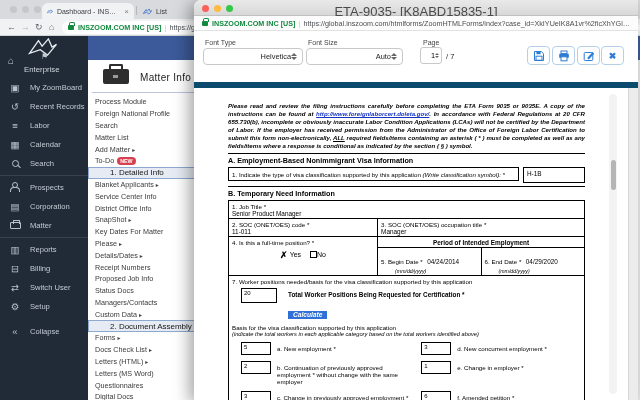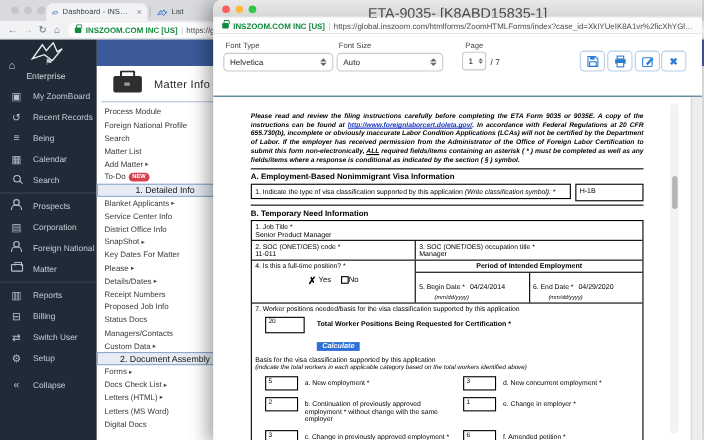"Helvetica" #popup-toolbar { border-bottom: 1px solid #0c4a6e -> 6px solid #0c4a6e; text-align: none -> right }
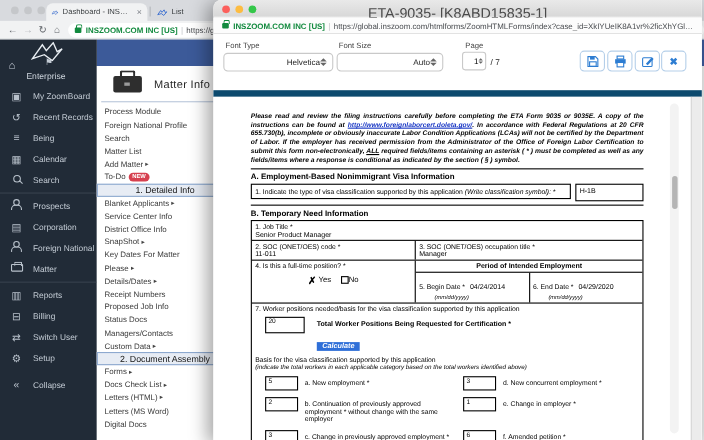"Being" span.sb-label { text: Being -> Labor }
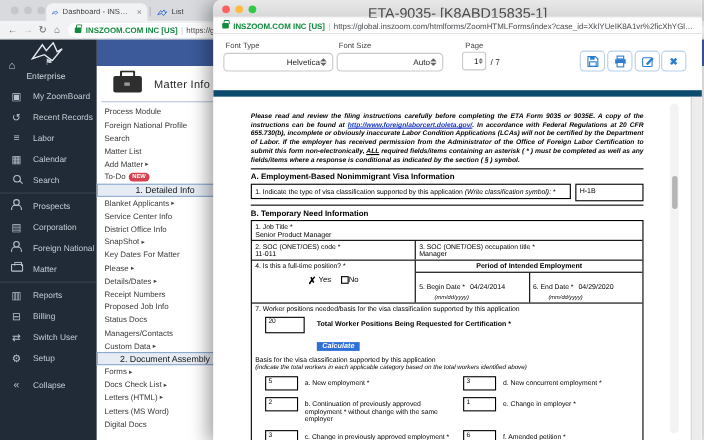"1. Detailed Info" .mi.hl { justify-content: center -> none; padding-left: 6px -> 21px }
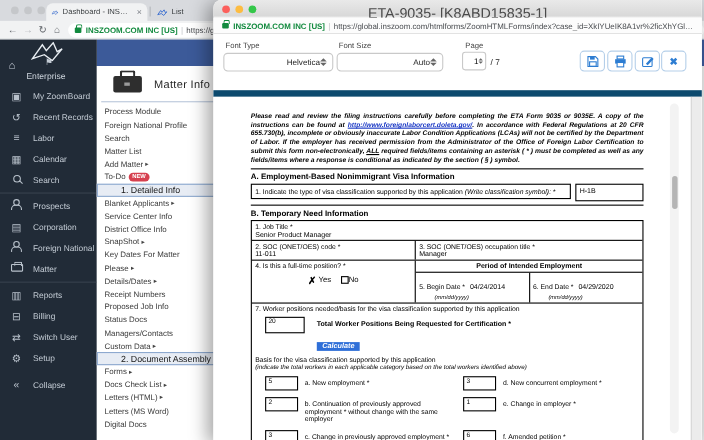"Foreign National" div.sb-item { html: <div> <span><span></span></span> <span>Foreign National</span> </div> -> none }
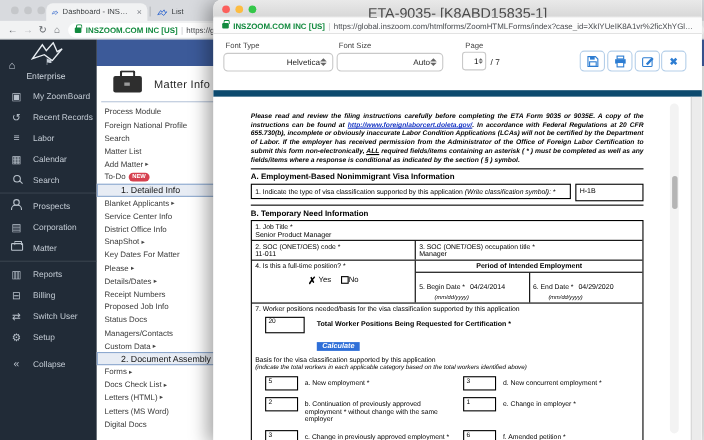"Questionnaires" div.mi { html: none -> <div> <span>Questionnaires</span> </div> }
